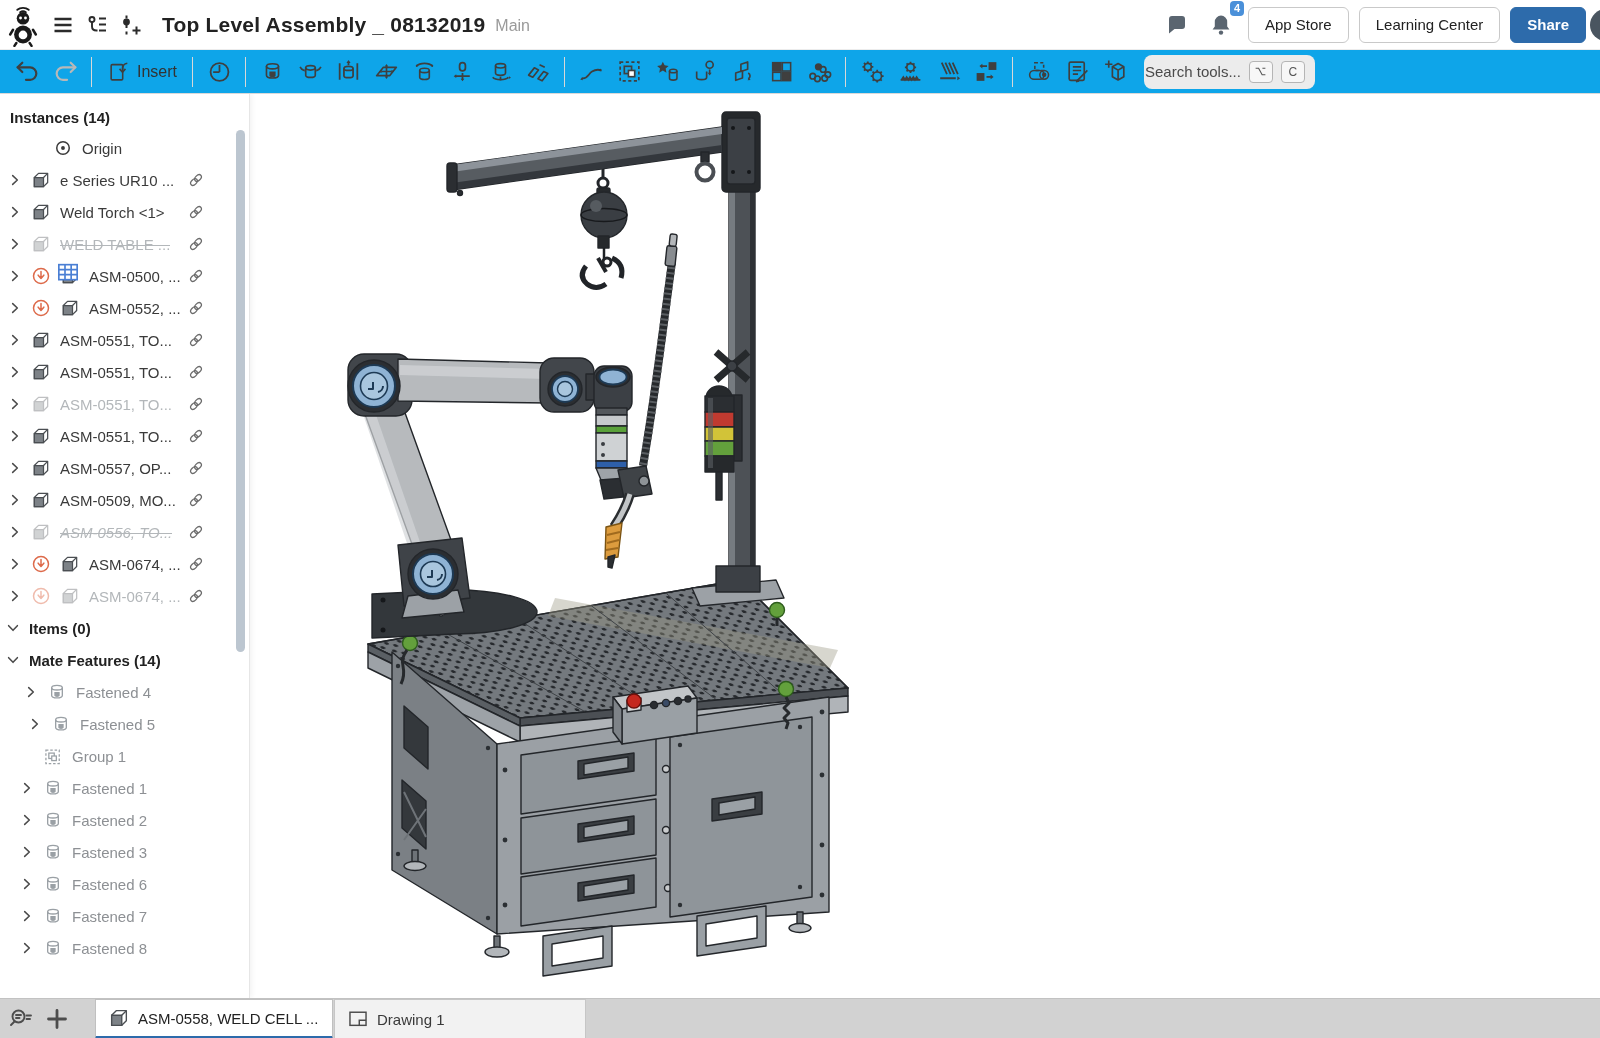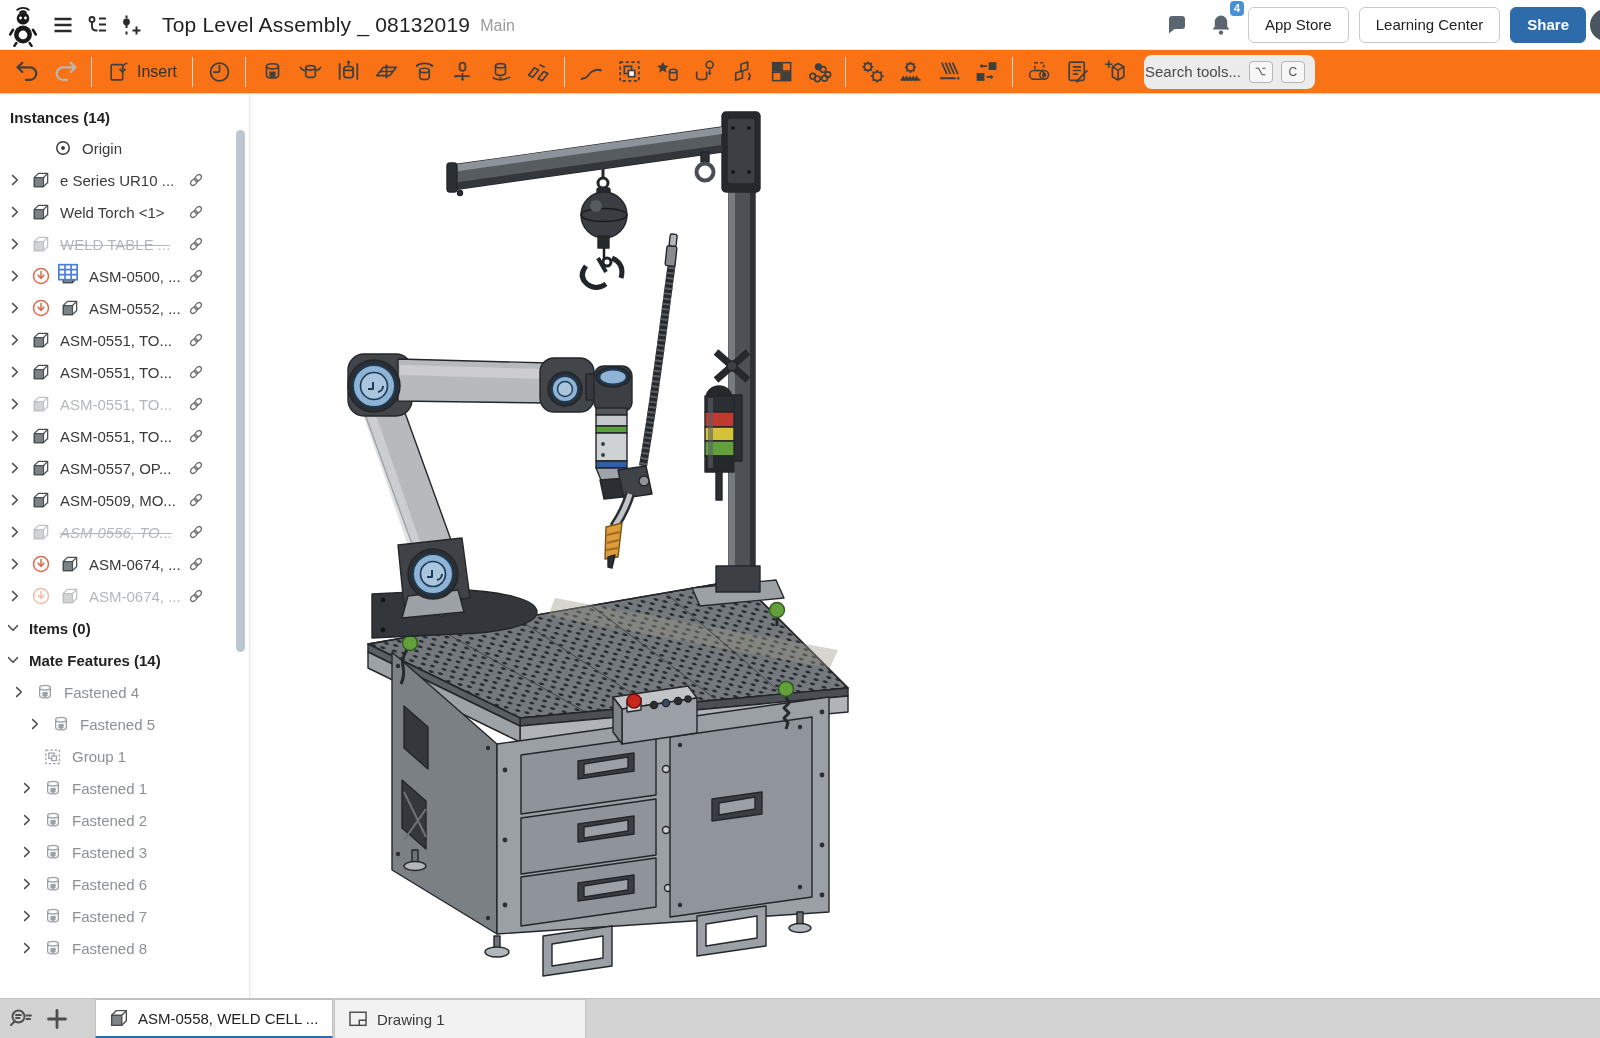"Top Level Assembly _ 08132019" .doc-title { font-weight: normal -> bold }
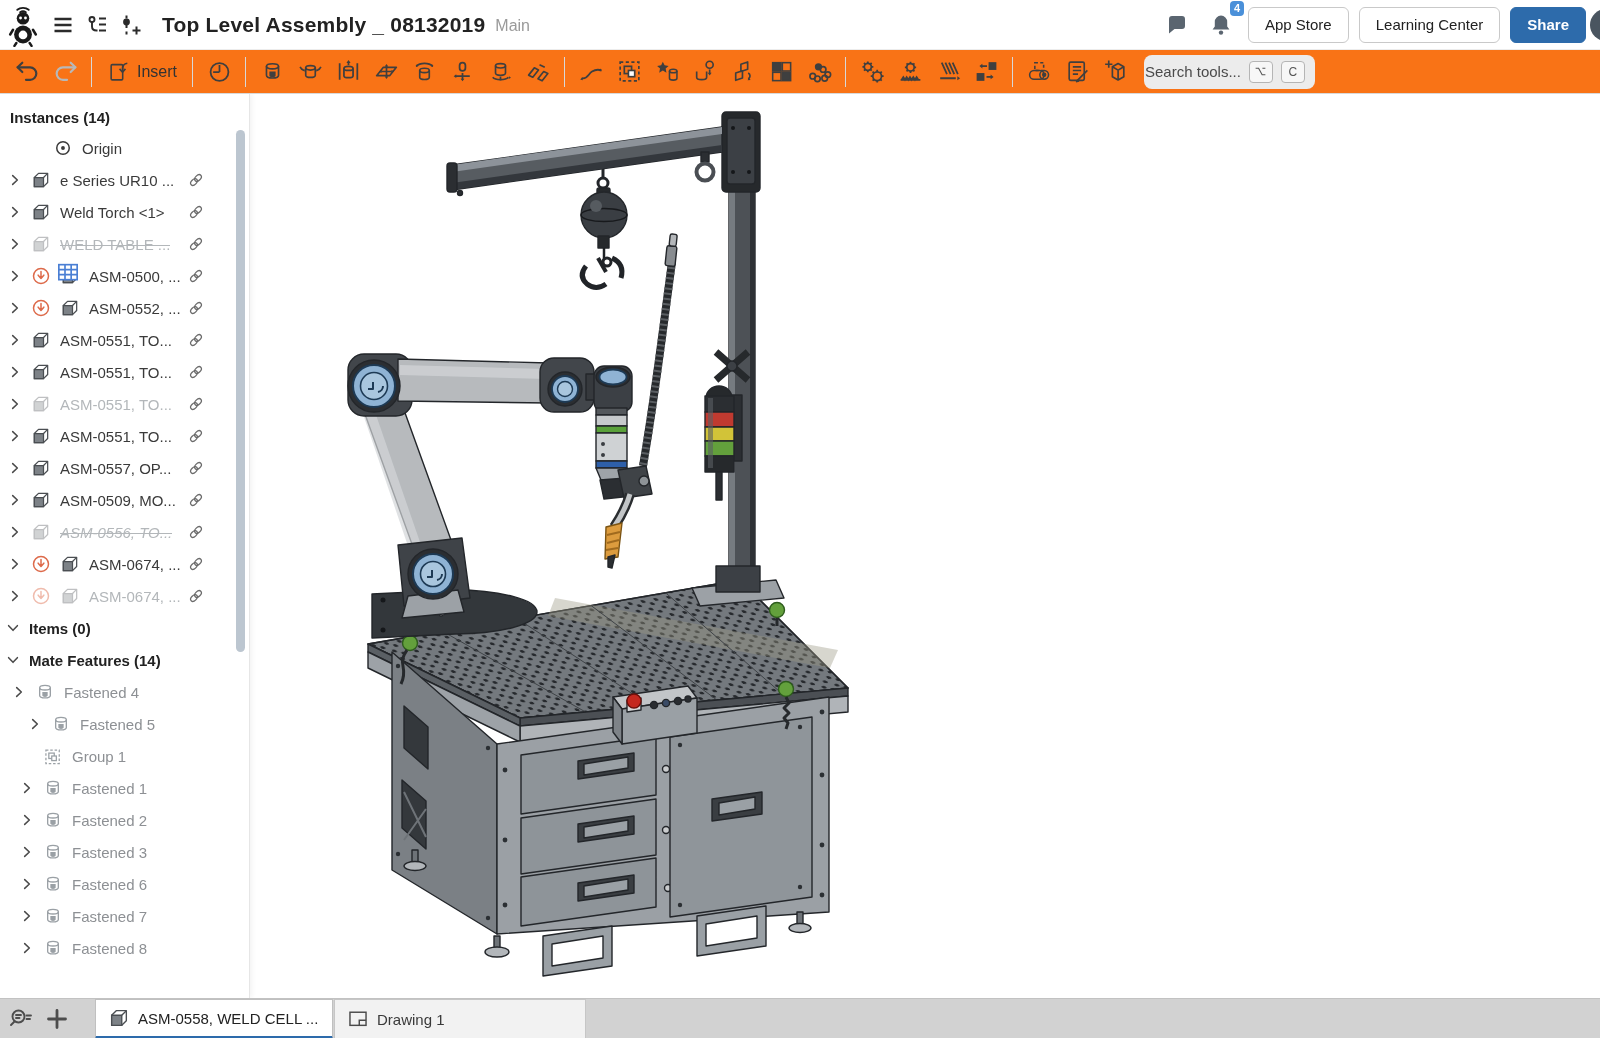"Insert" .toolbar { background: #f97316 -> #0ea5e9 }
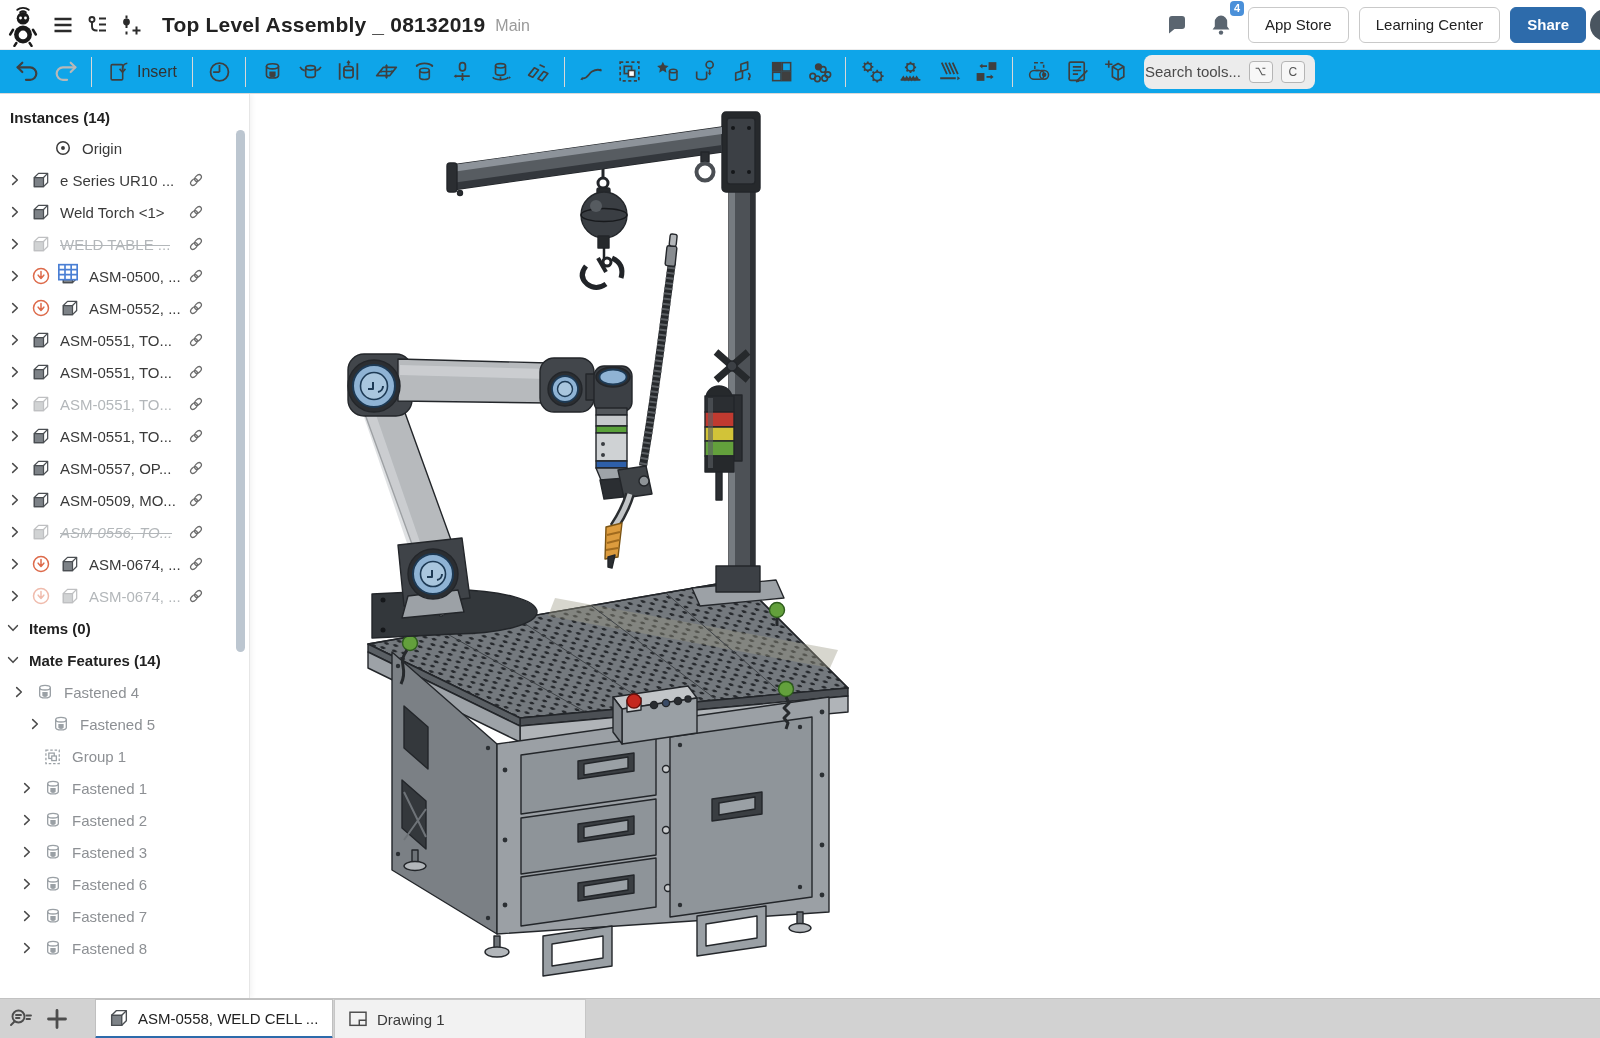"Fastened 4" div.r { padding-left: 4px -> 16px }
